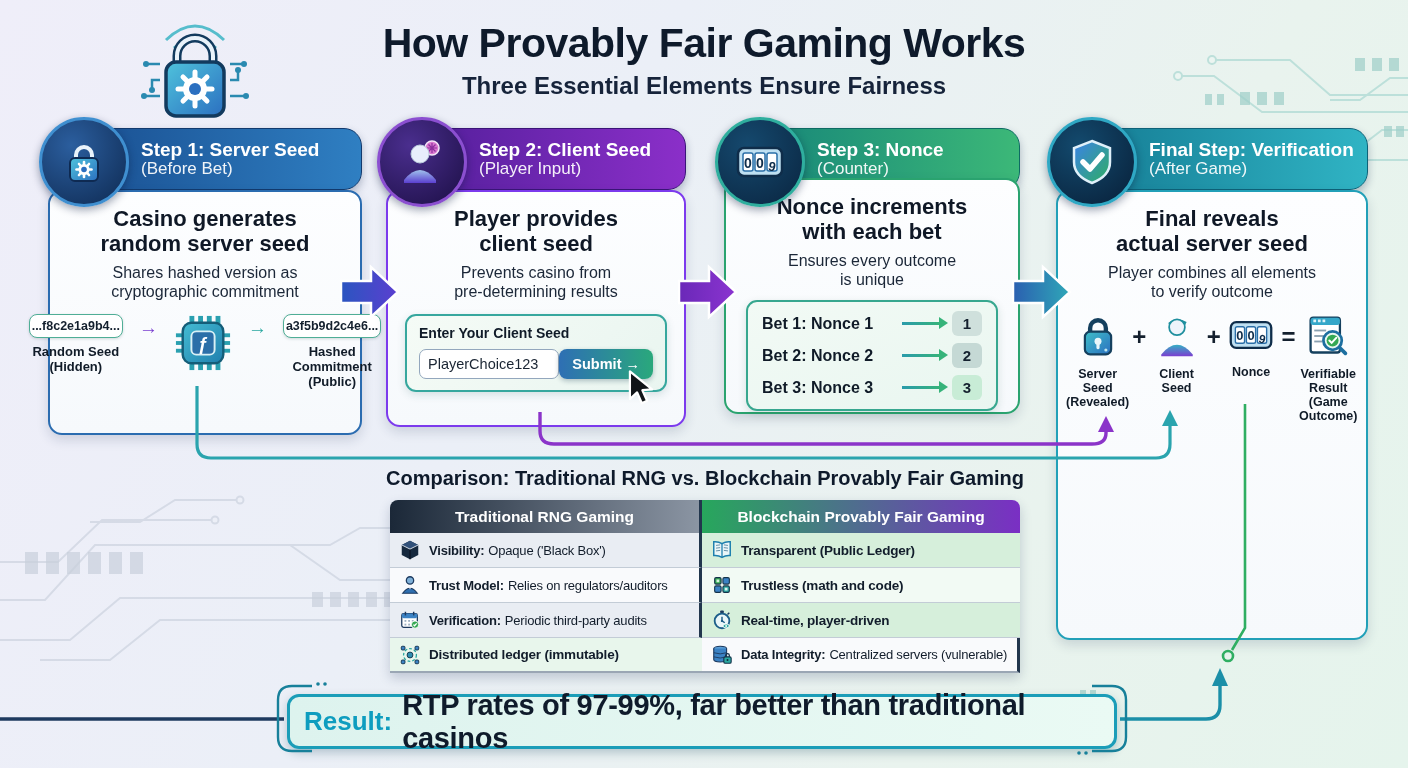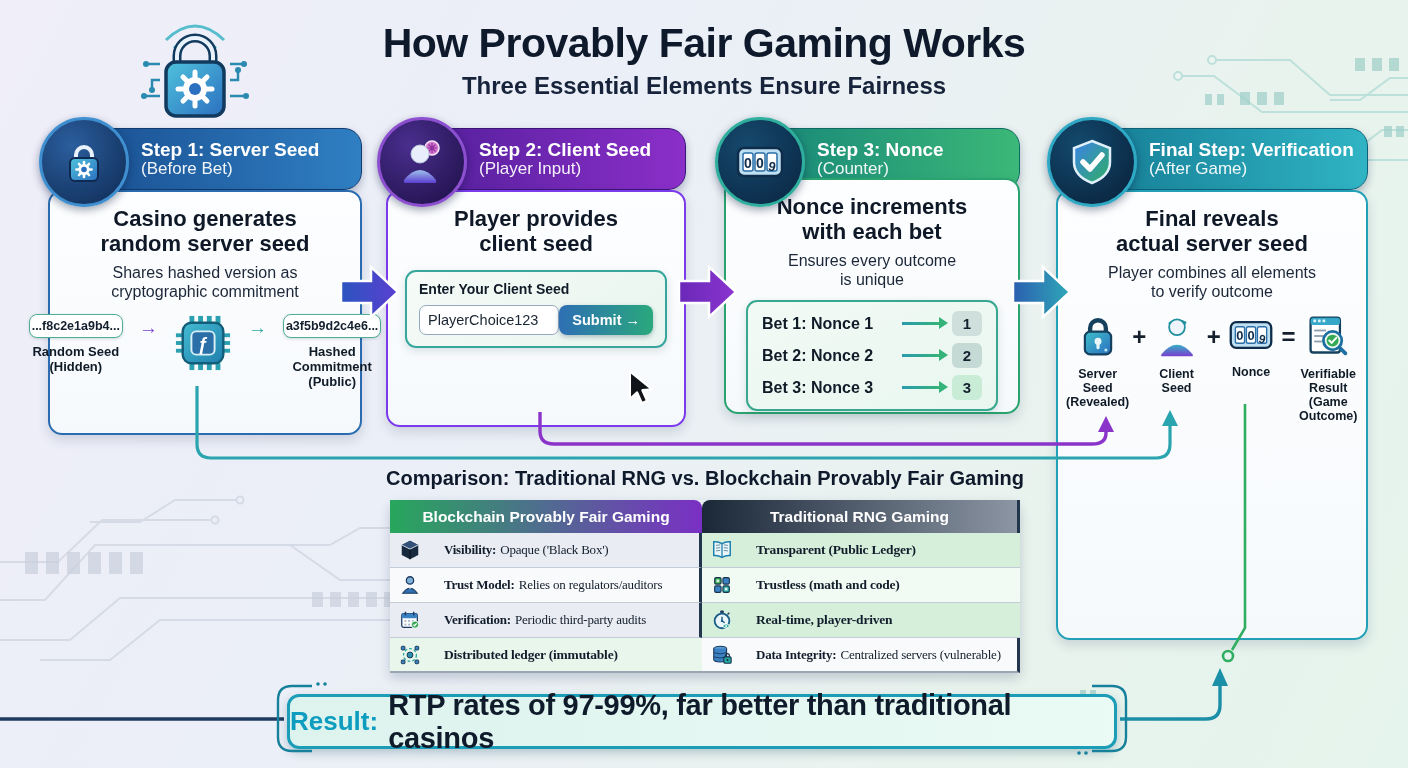"Prevents casino from" div.descr { html: none -> <div>Prevents casino from pre-determining results</div> }
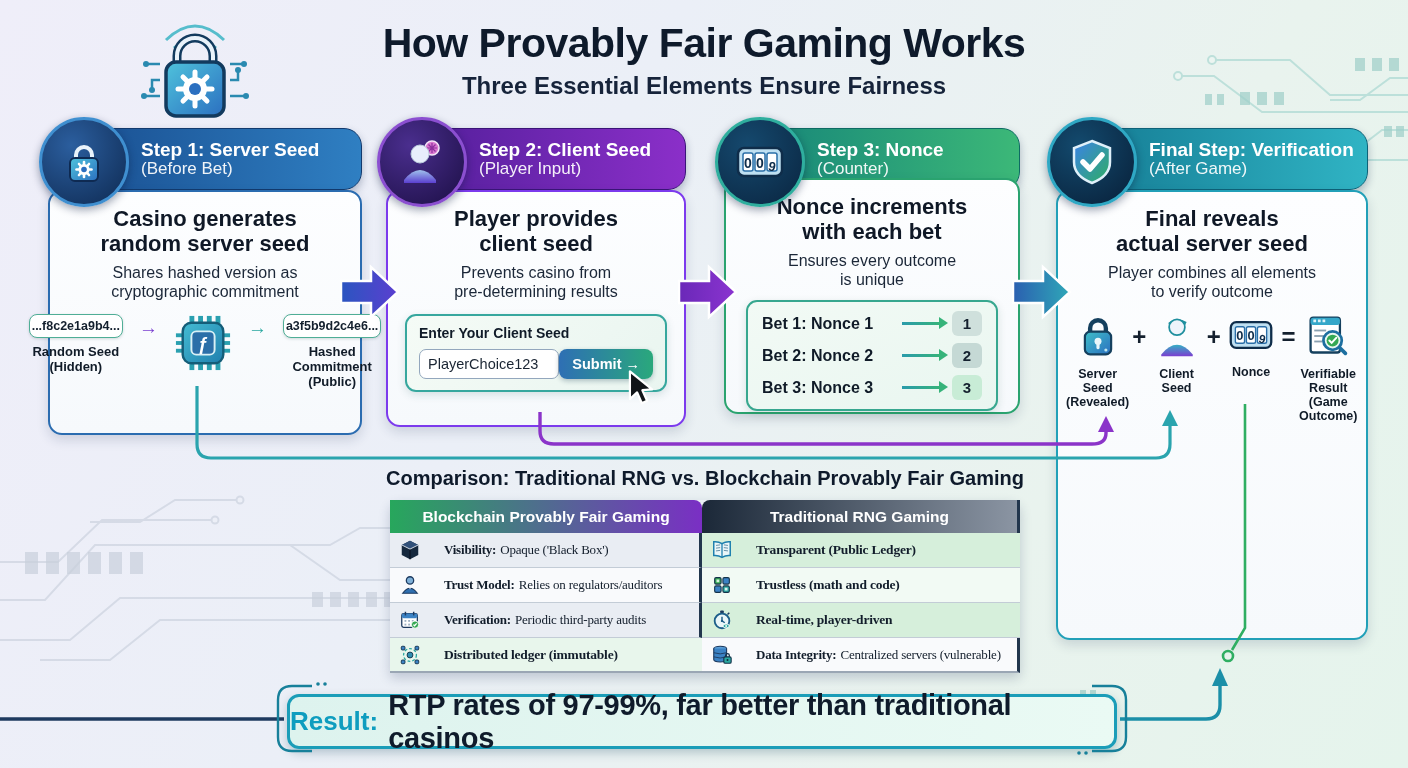"Blockchain Provably Fair Gaming" div.hcell { order: before "Traditional RNG Gaming" -> after "Traditional RNG Gaming" }
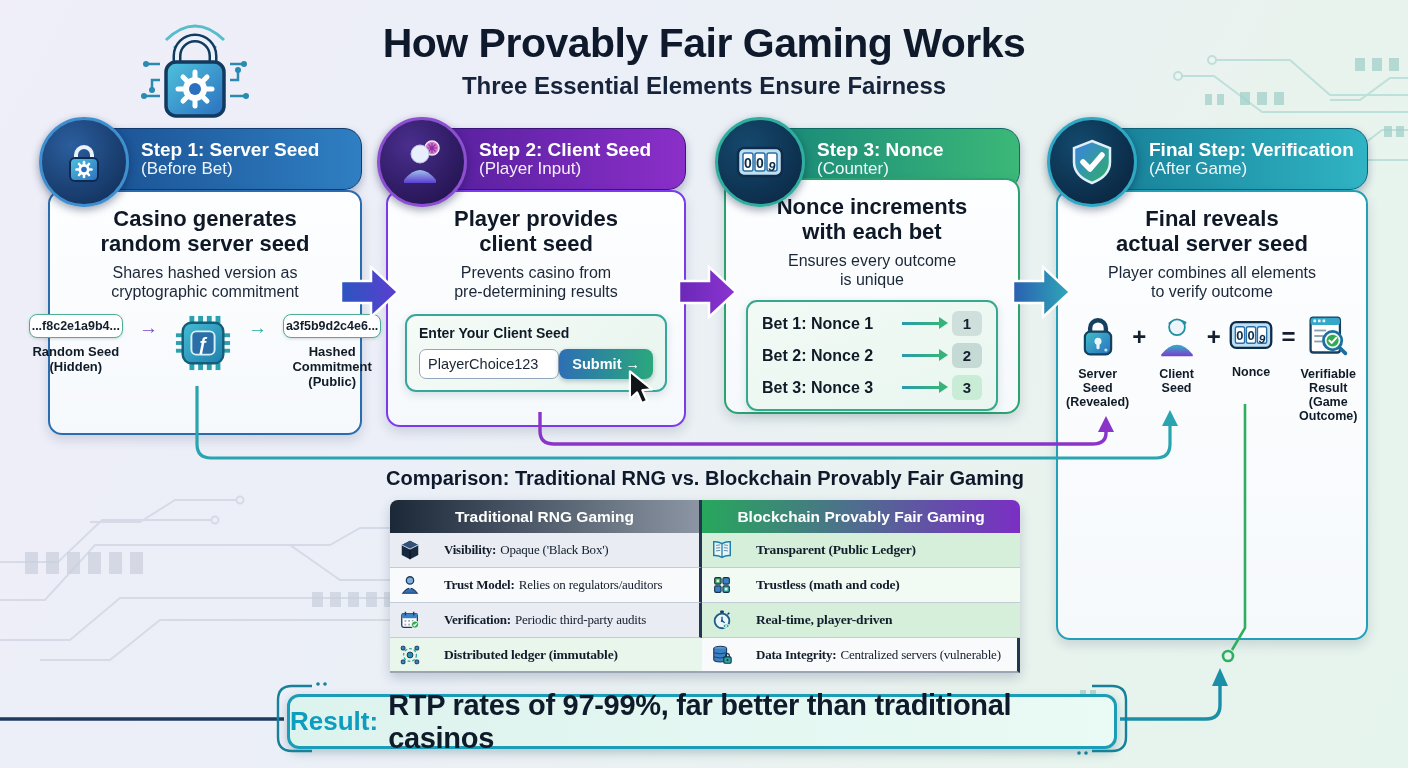"Visibility: Opaque ('Black Box')" .cell { font-family: Liberation Serif, serif -> none; gap: 23px -> 8px }
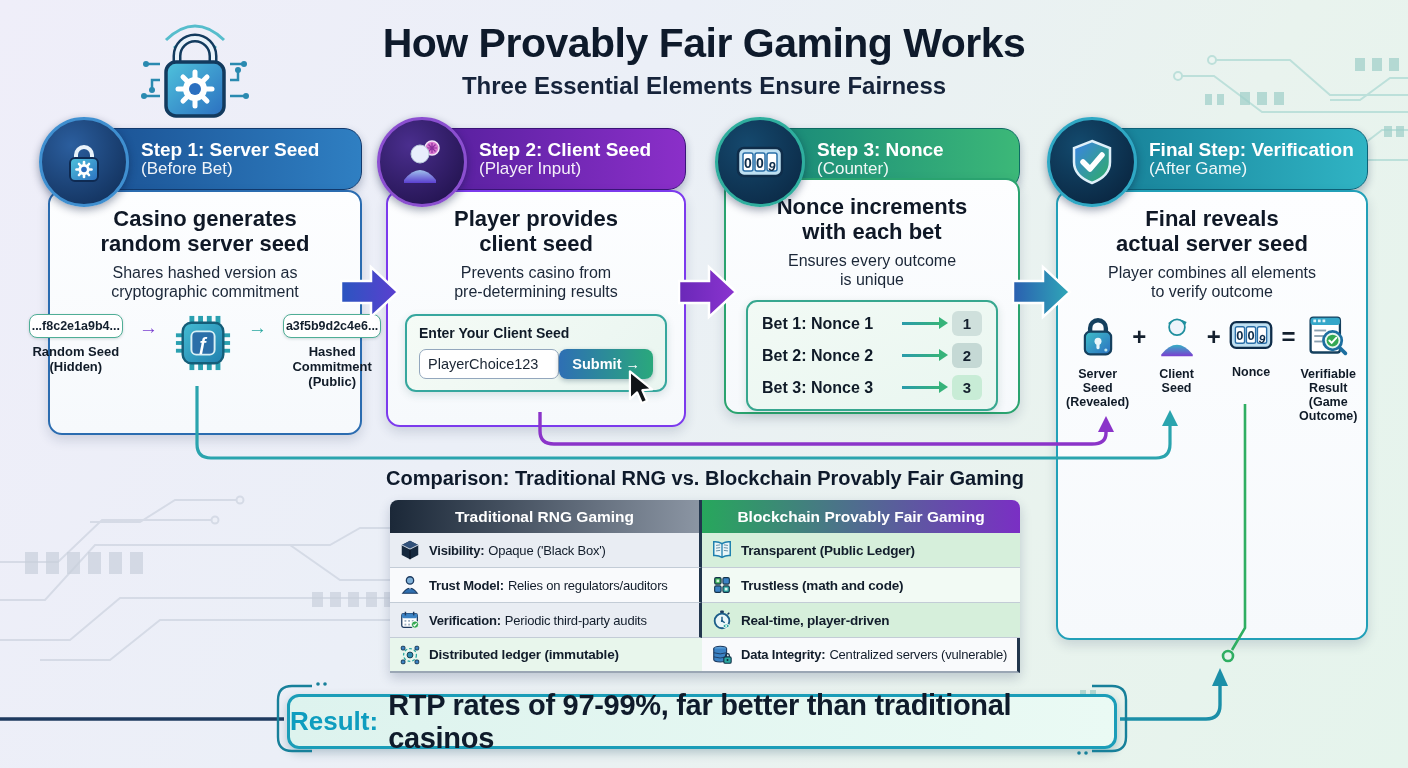"Result:" .banner { padding-left: none -> 14px }
